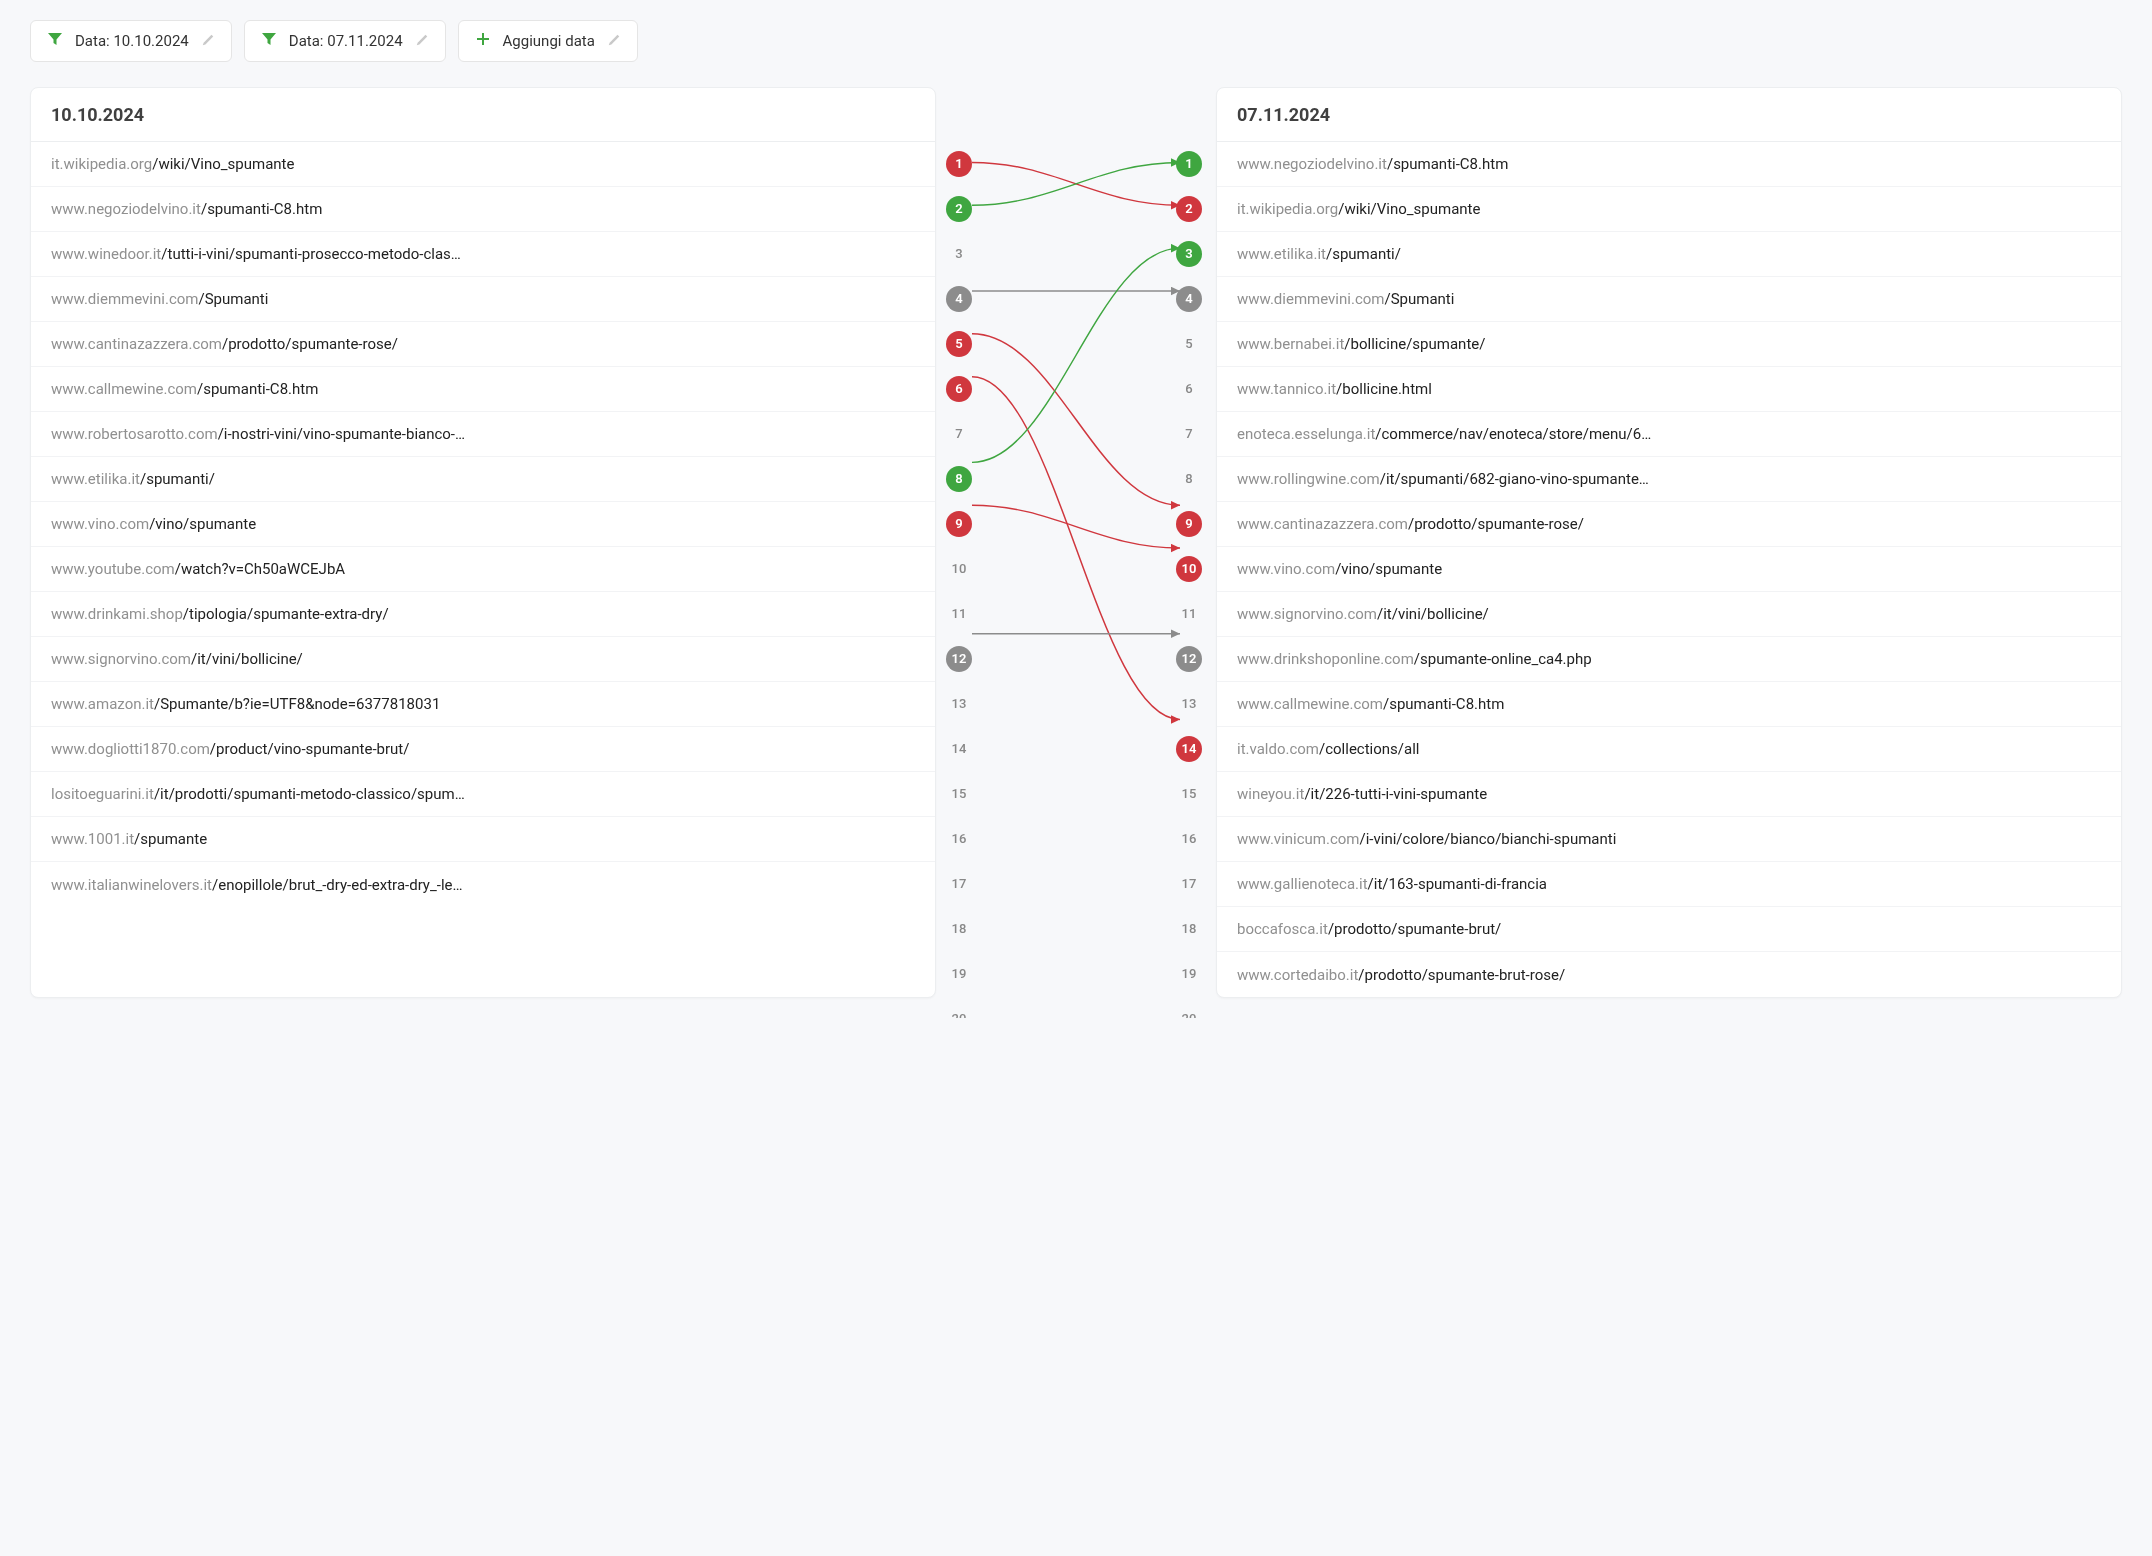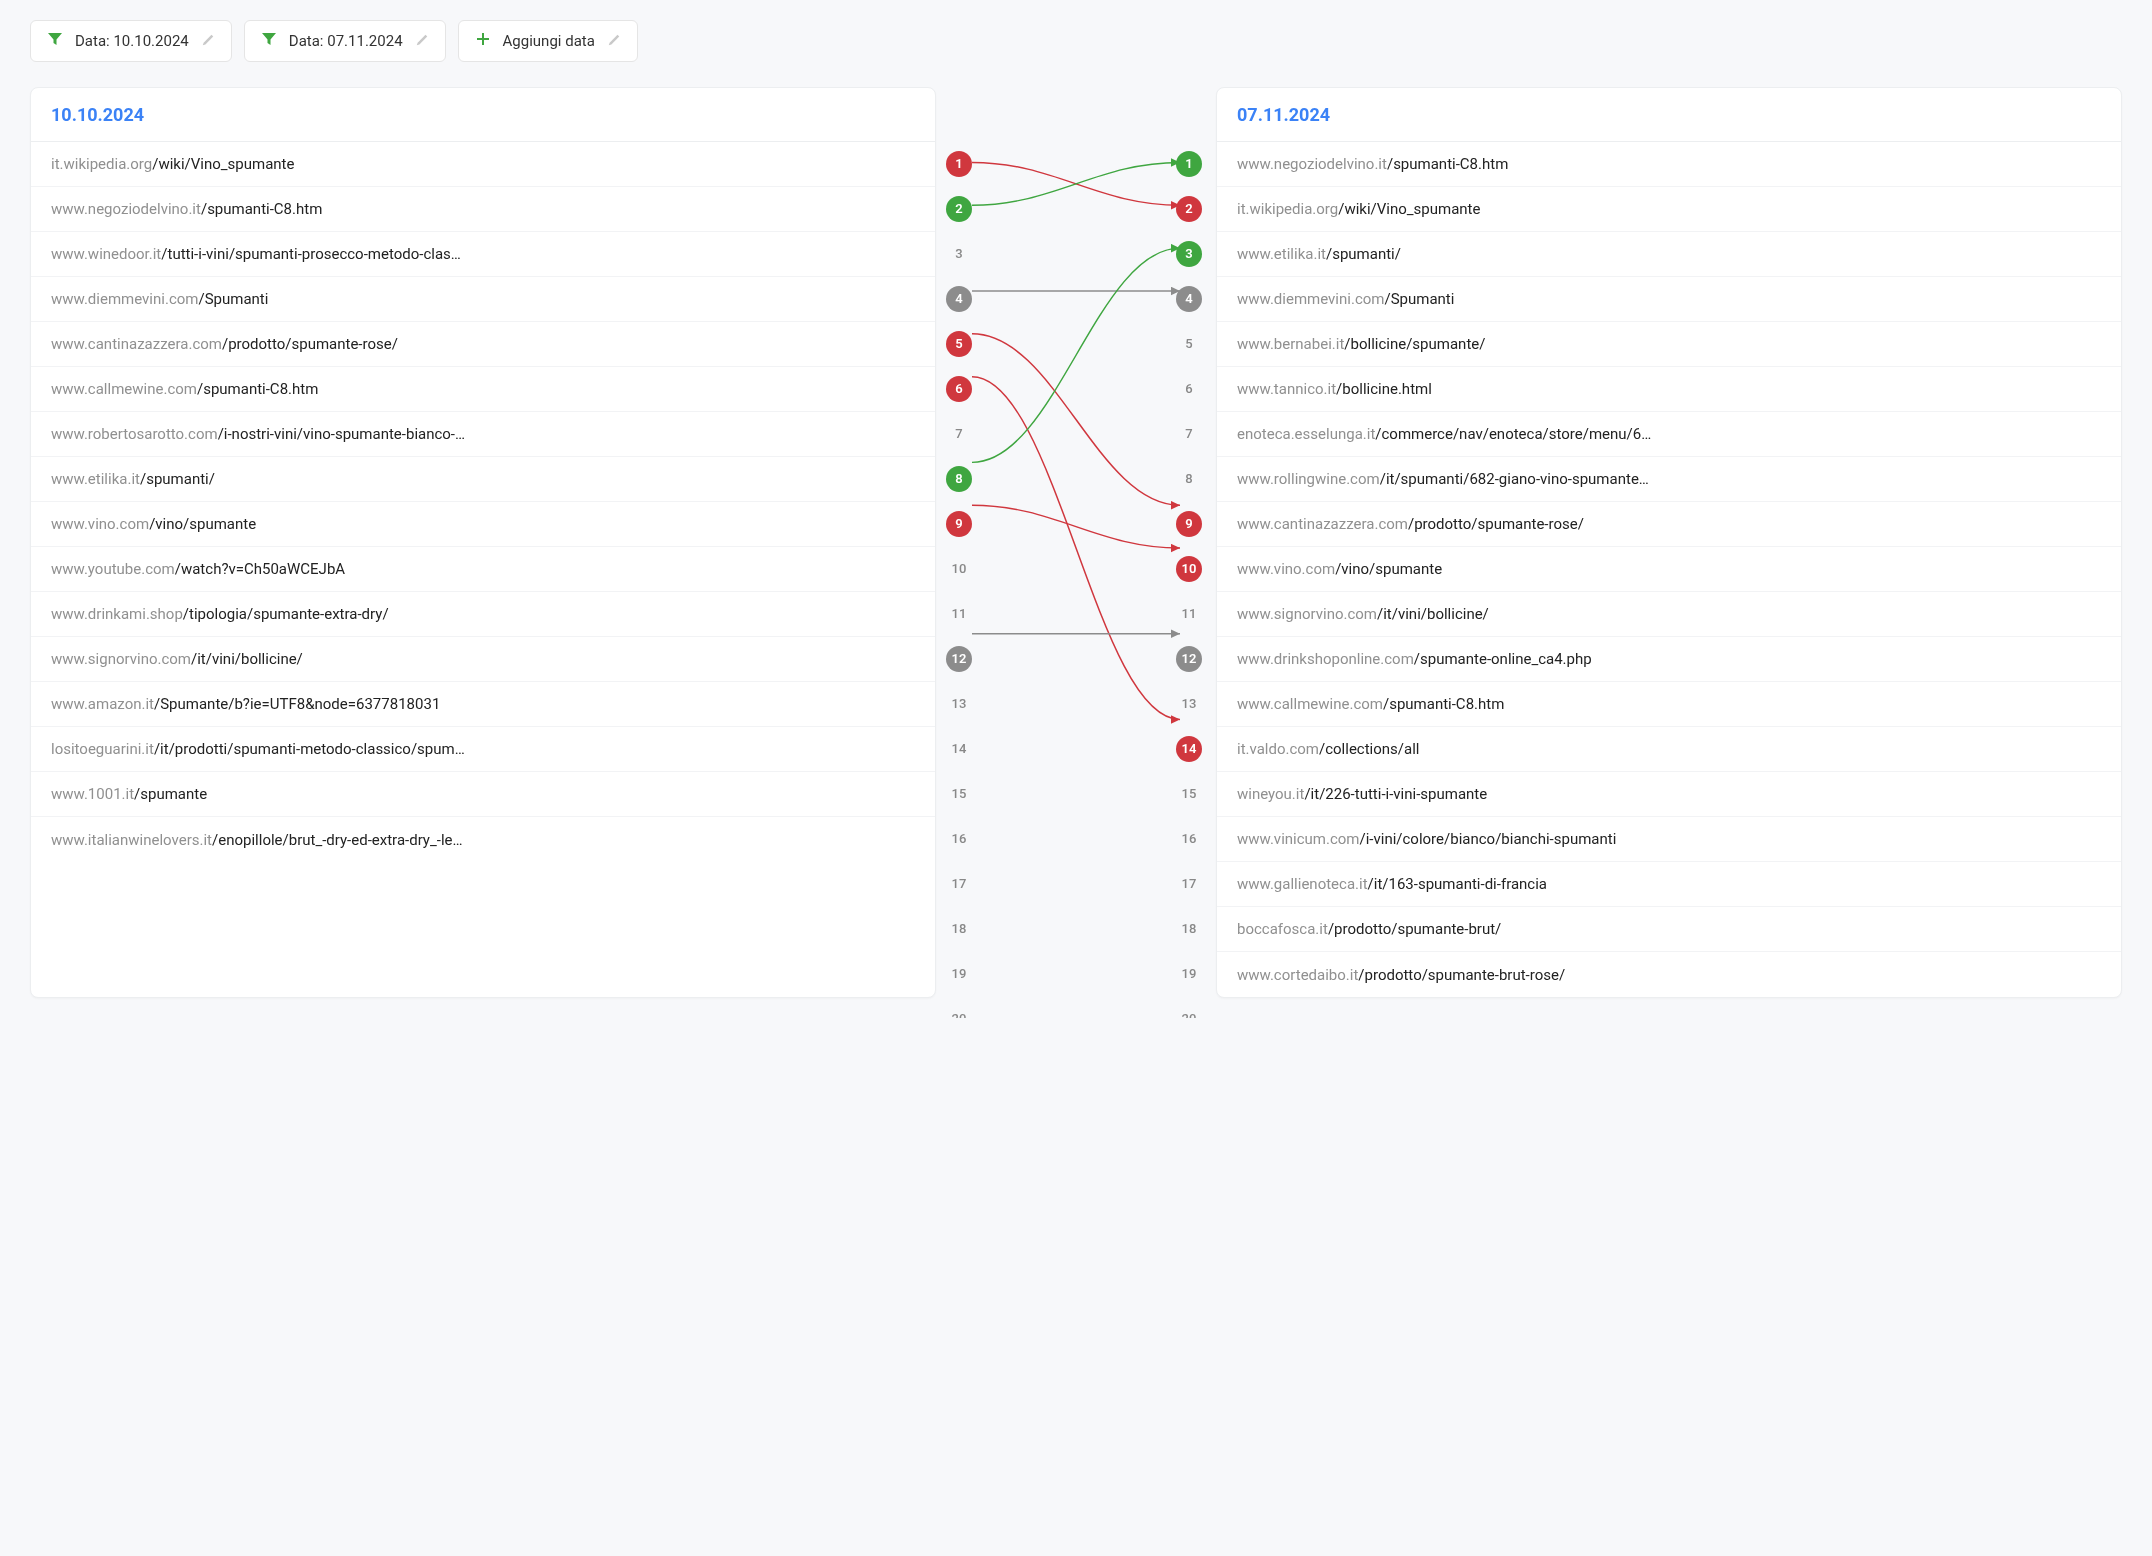"10.10.2024" .panel-header { color: #3b82f6 -> #404040 }
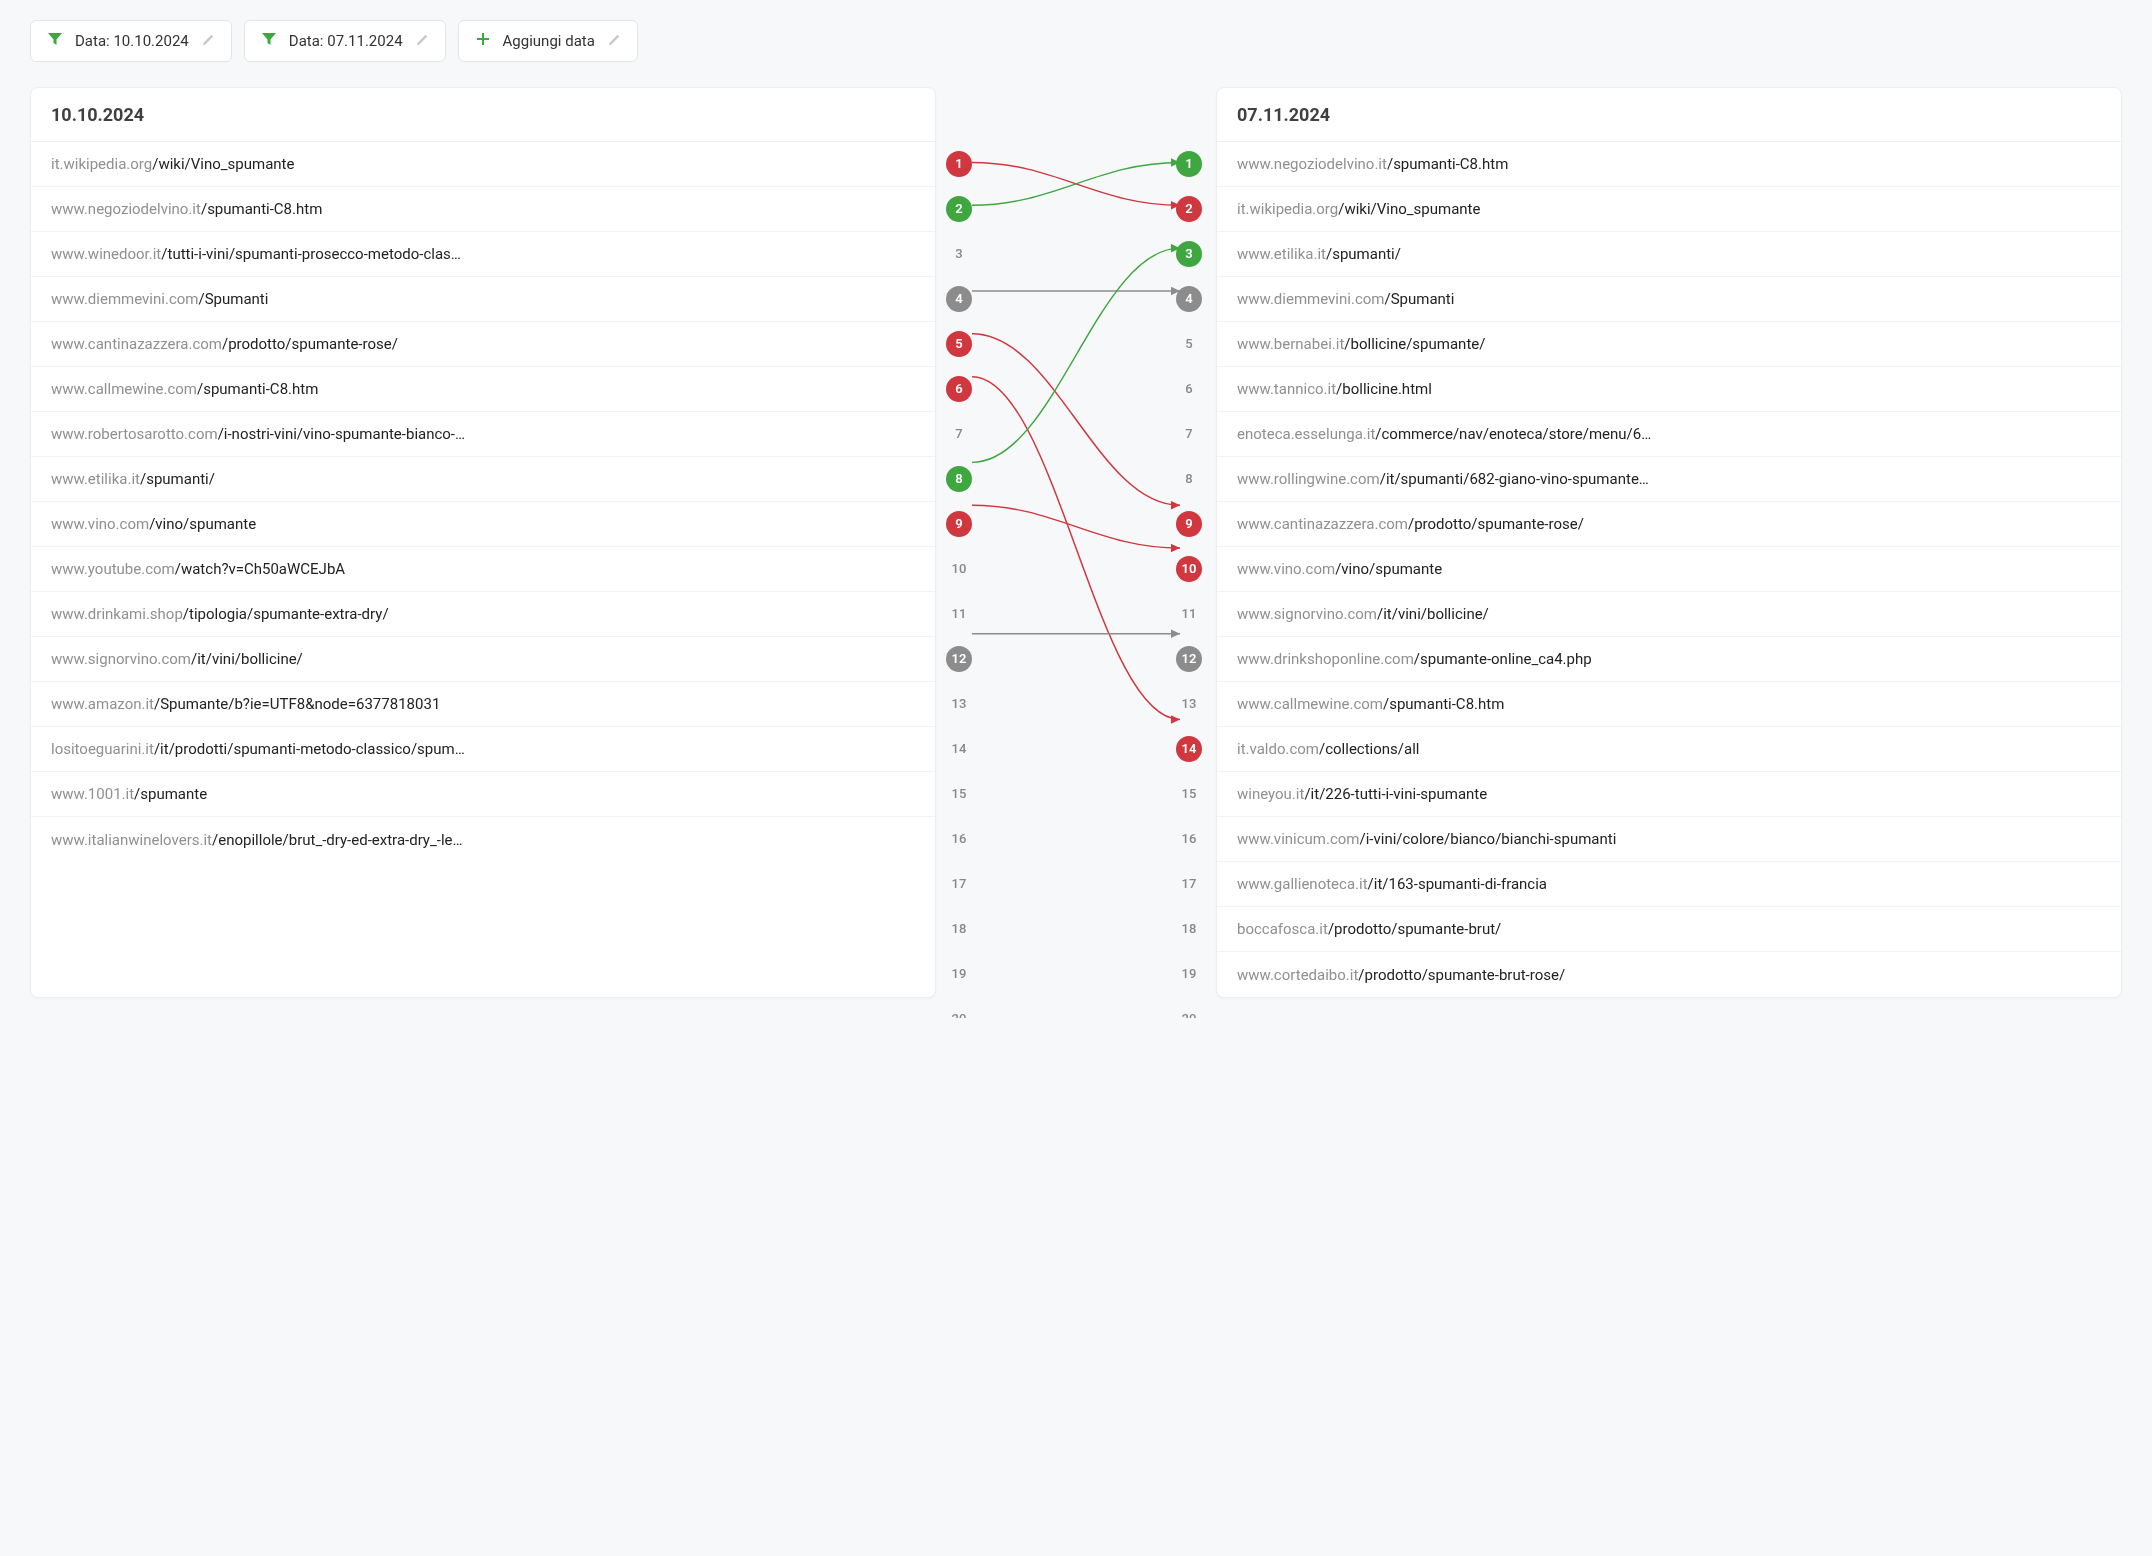"www.dogliotti1870.com" div.row { html: none -> <div> <span>www.dogliotti1870.com</span> <span>/product/vino-spumante-brut/</span> </div> }
